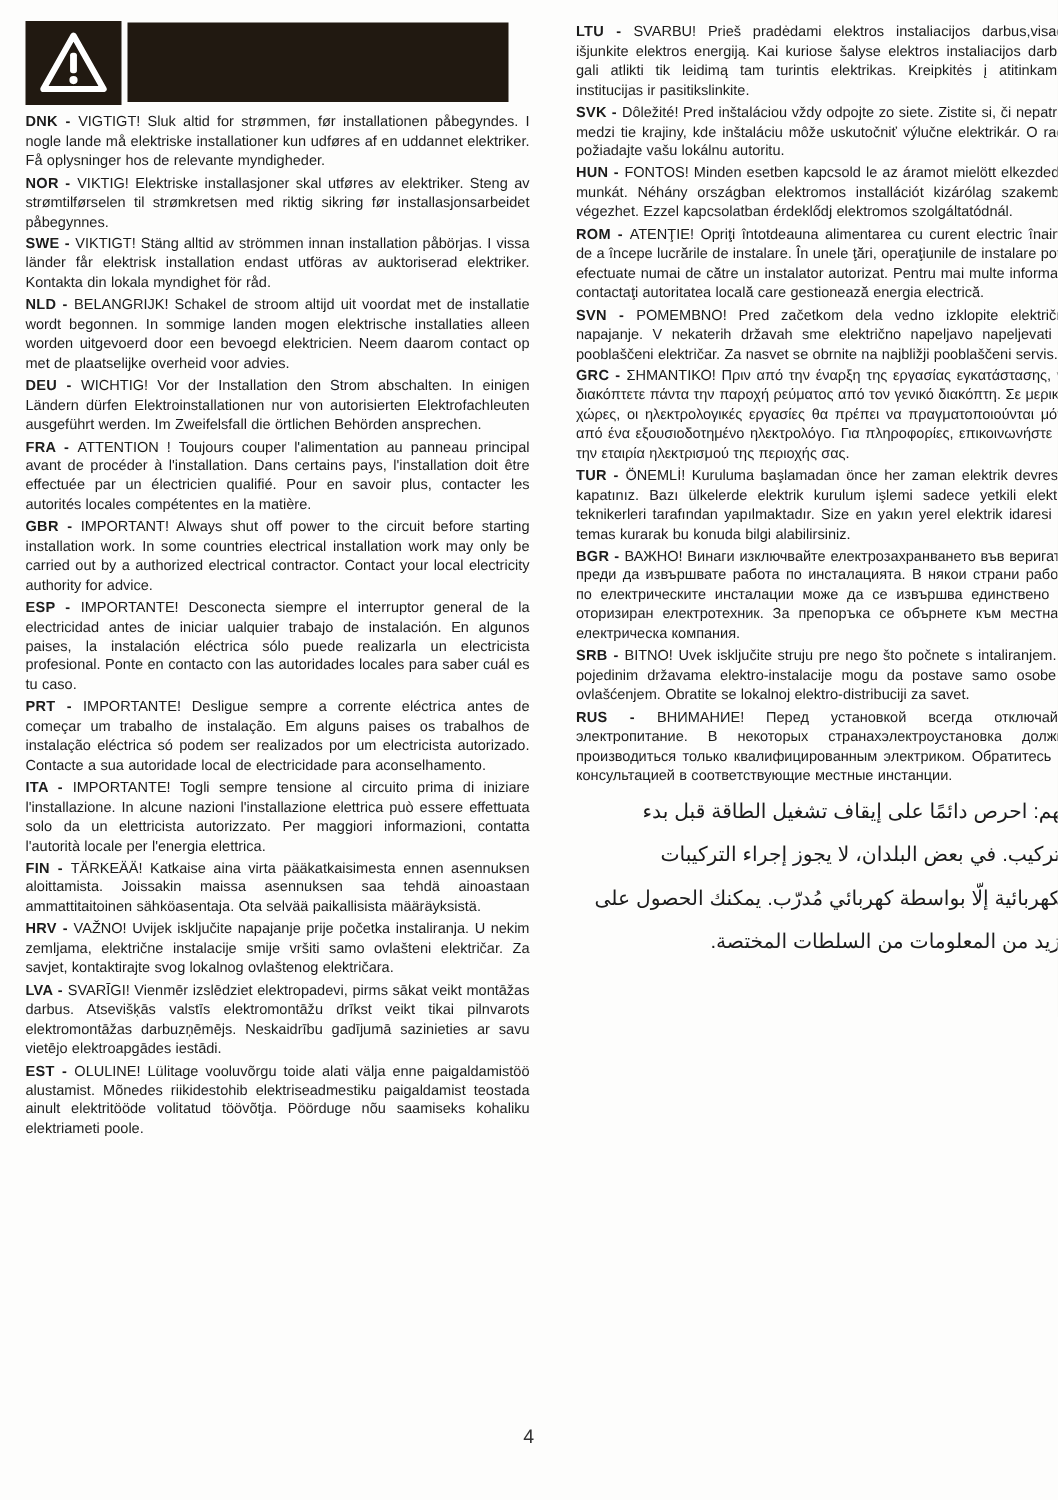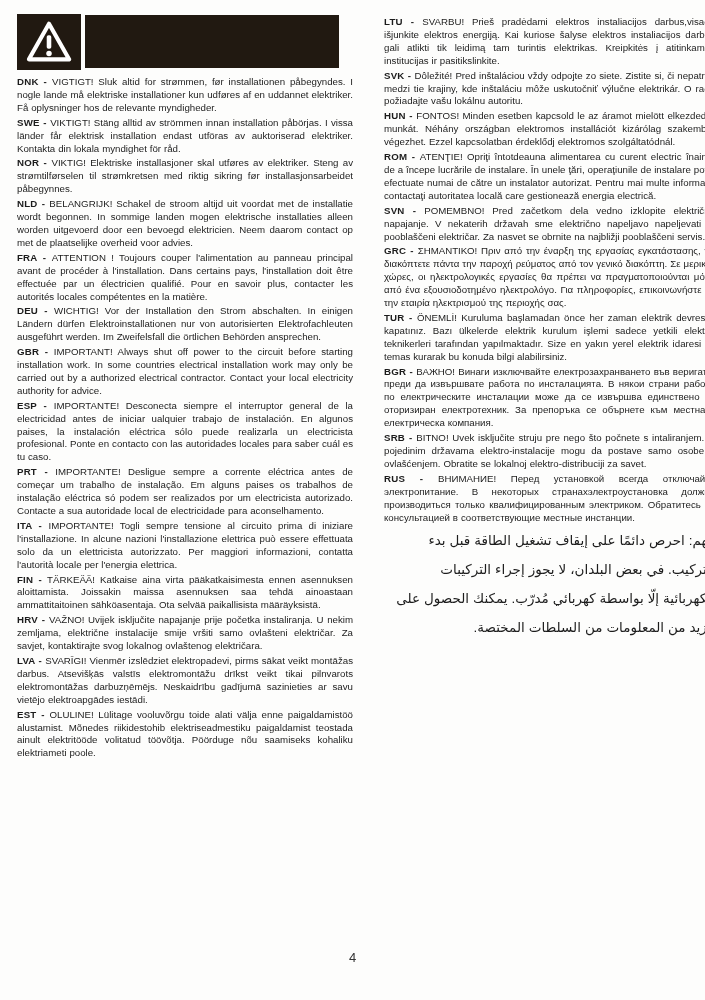"SWE - VIKTIGT! Stäng alltid" p.lang-para { order: before "NOR - VIKTIG! Elektriske installasjoner" -> after "NOR - VIKTIG! Elektriske installasjoner" }
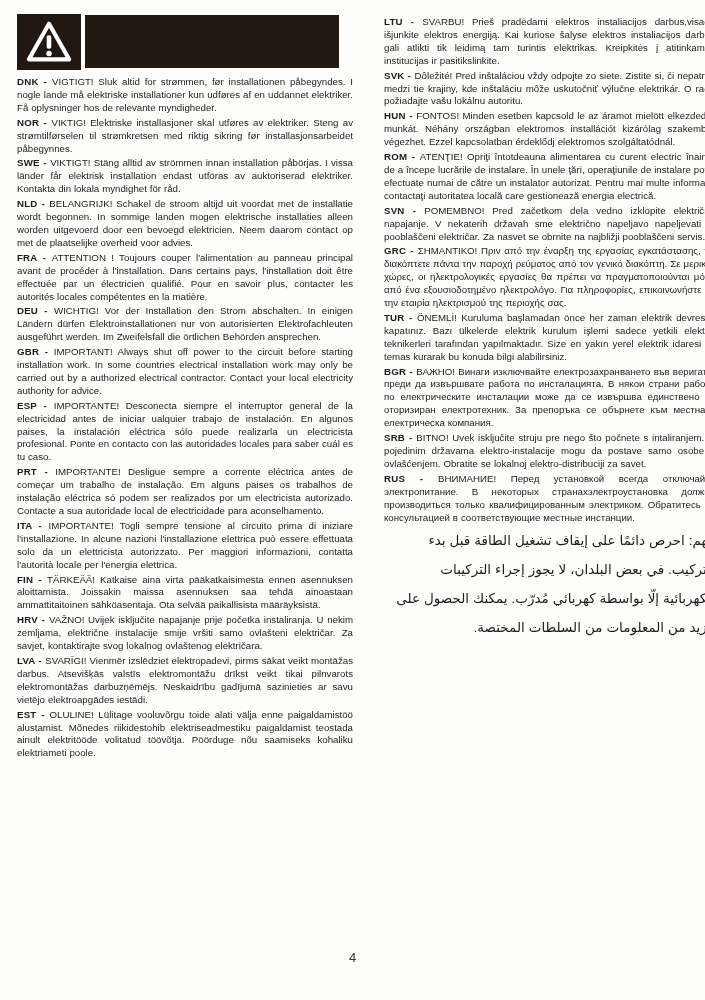"FRA - ATTENTION ! Toujours" p.lang-para { order: before "DEU - WICHTIG! Vor der" -> after "DEU - WICHTIG! Vor der" }
